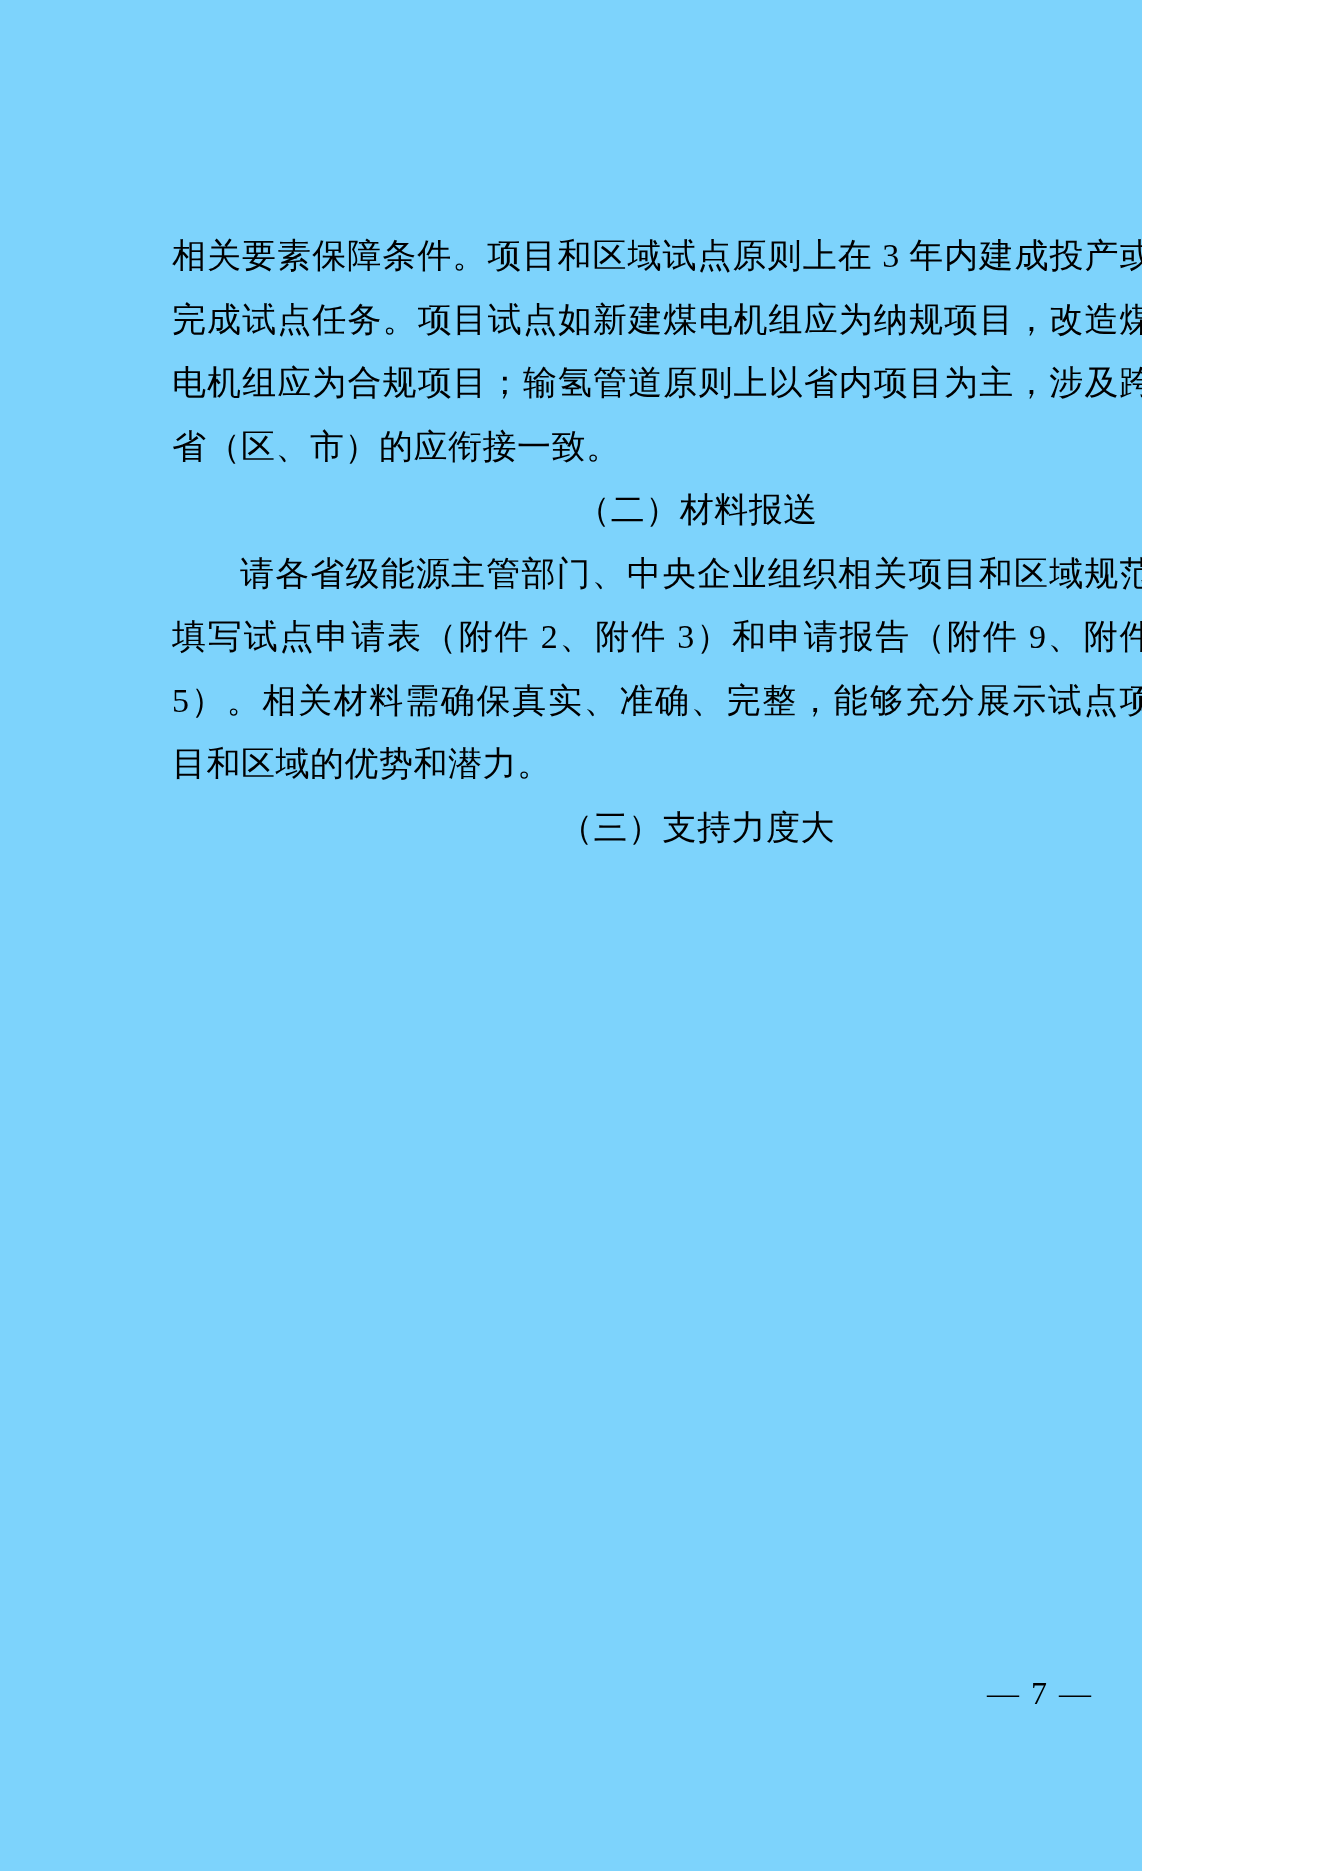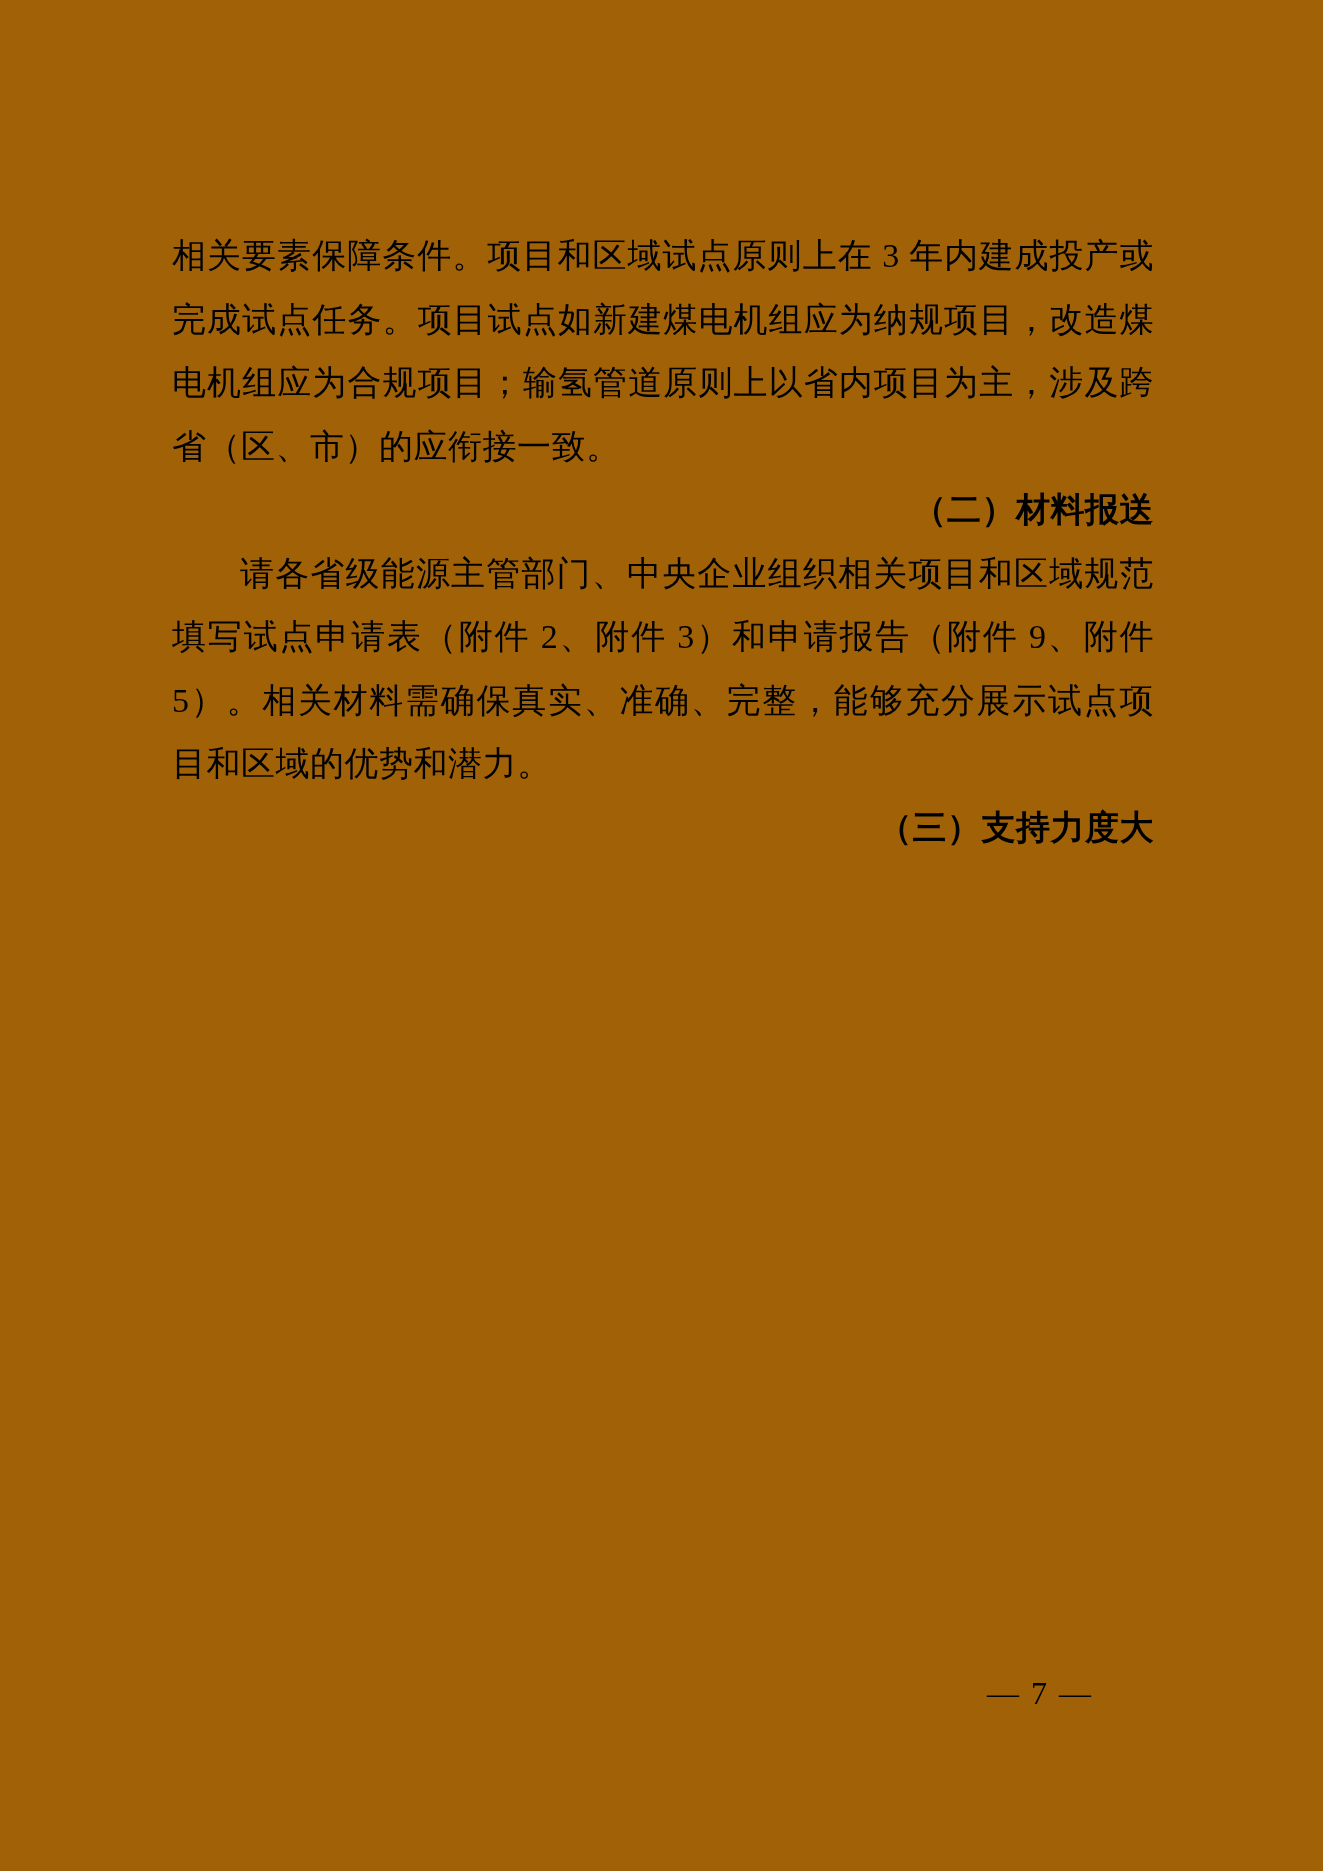"相关要素保障条件。项目和区域试点原则上在 3" .page { background: #a16207 -> #7dd3fc; width: 1323px -> 1142px }
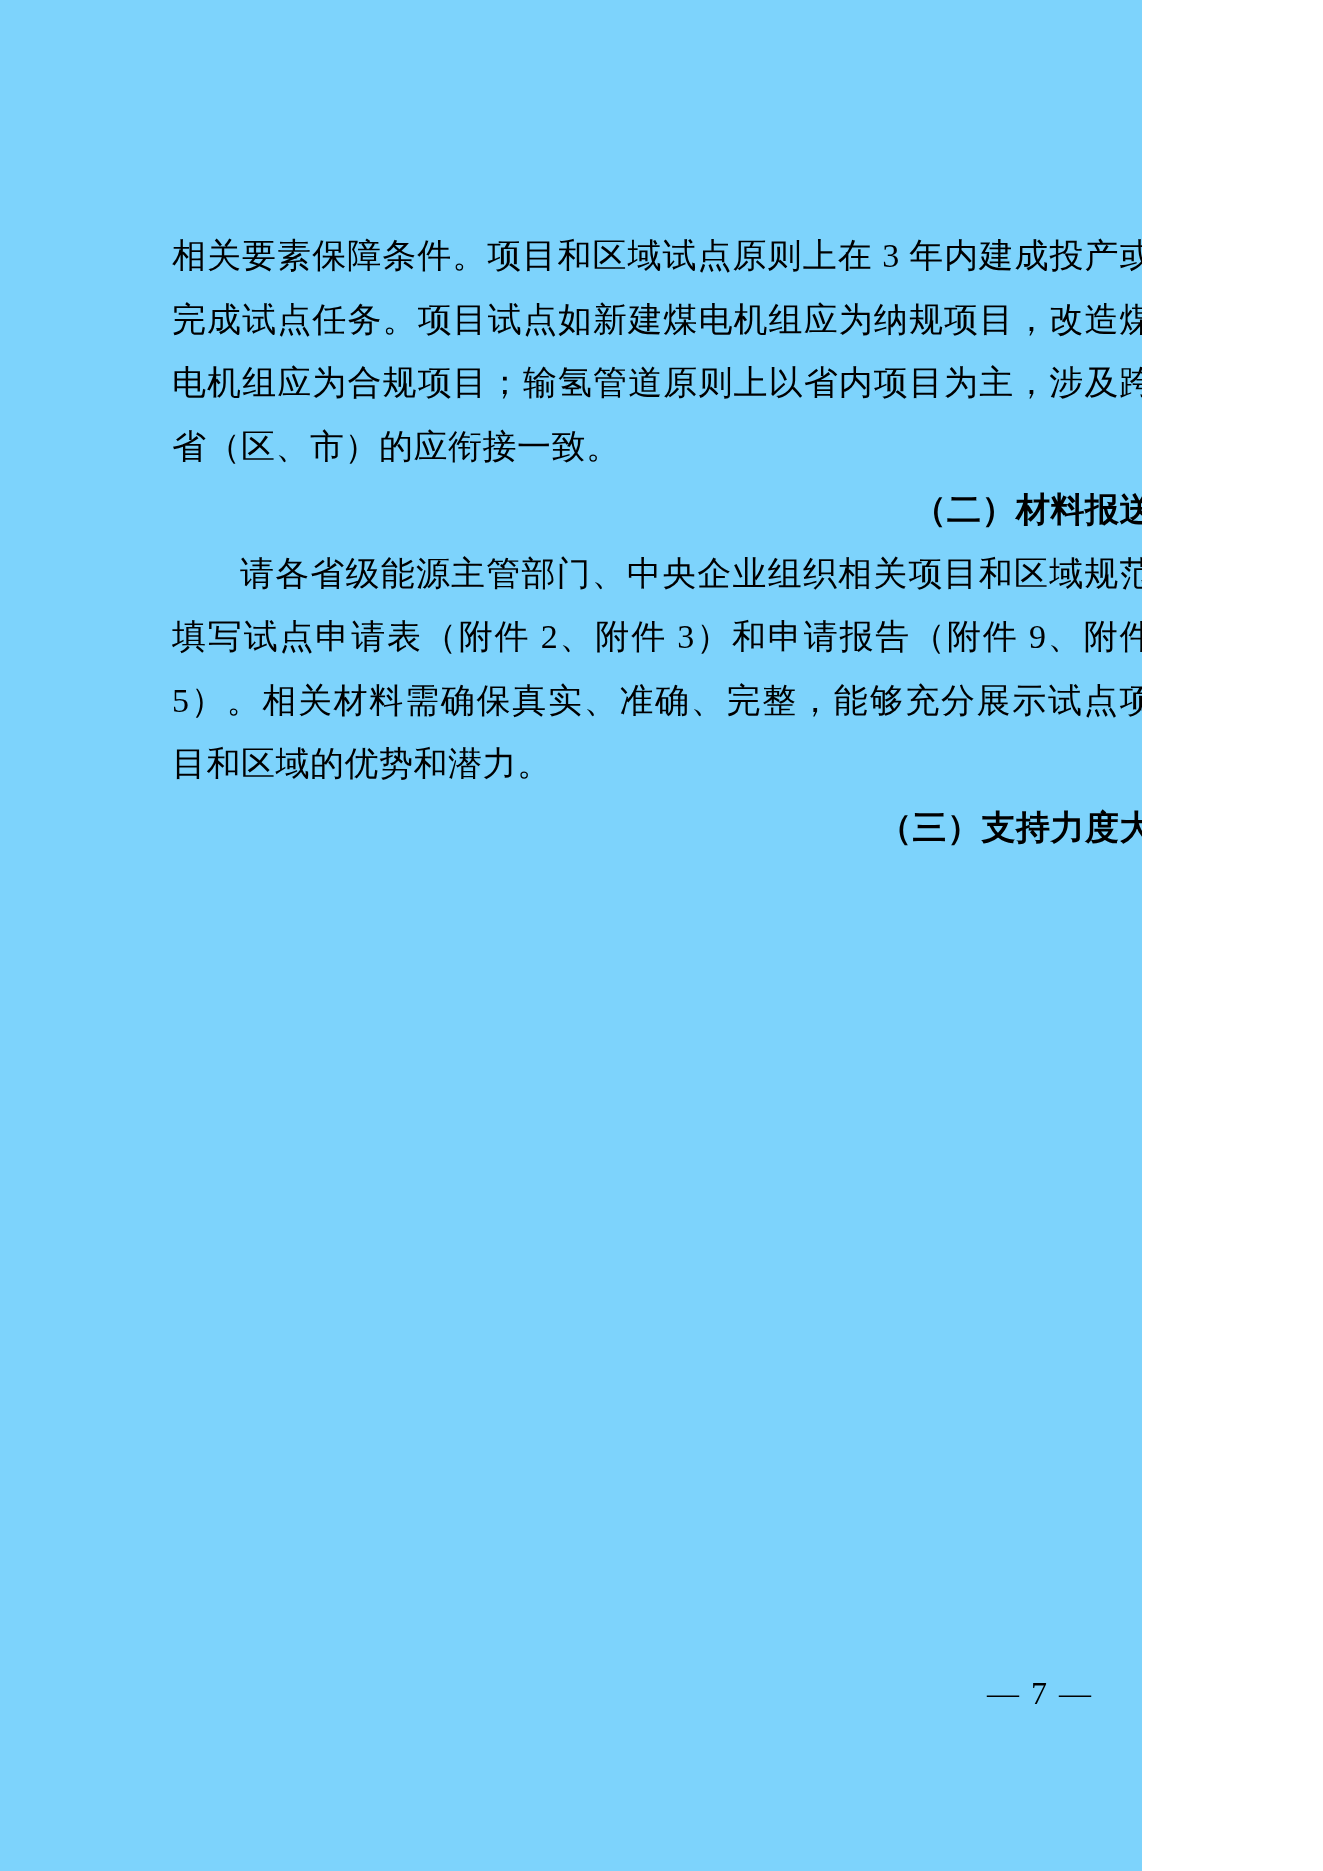"（二）材料报送" .heading { font-weight: 700 -> 400; text-align: right -> center }
